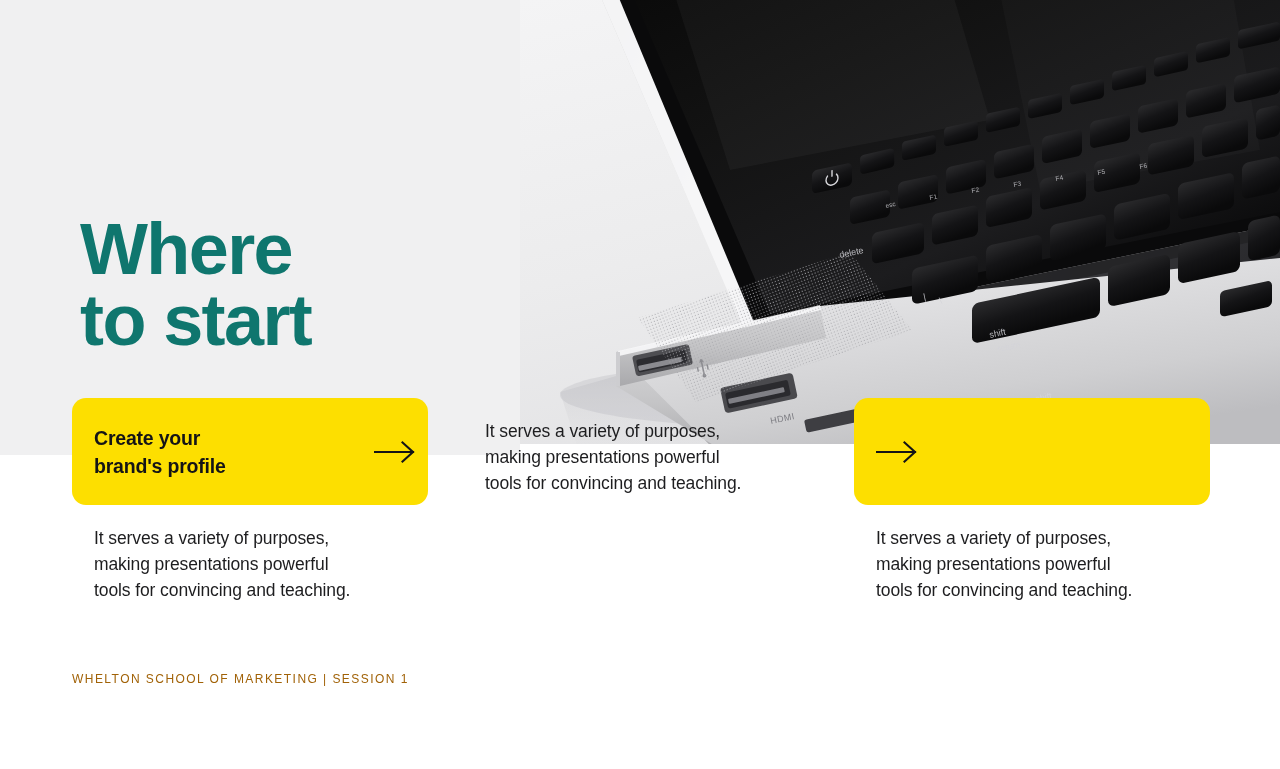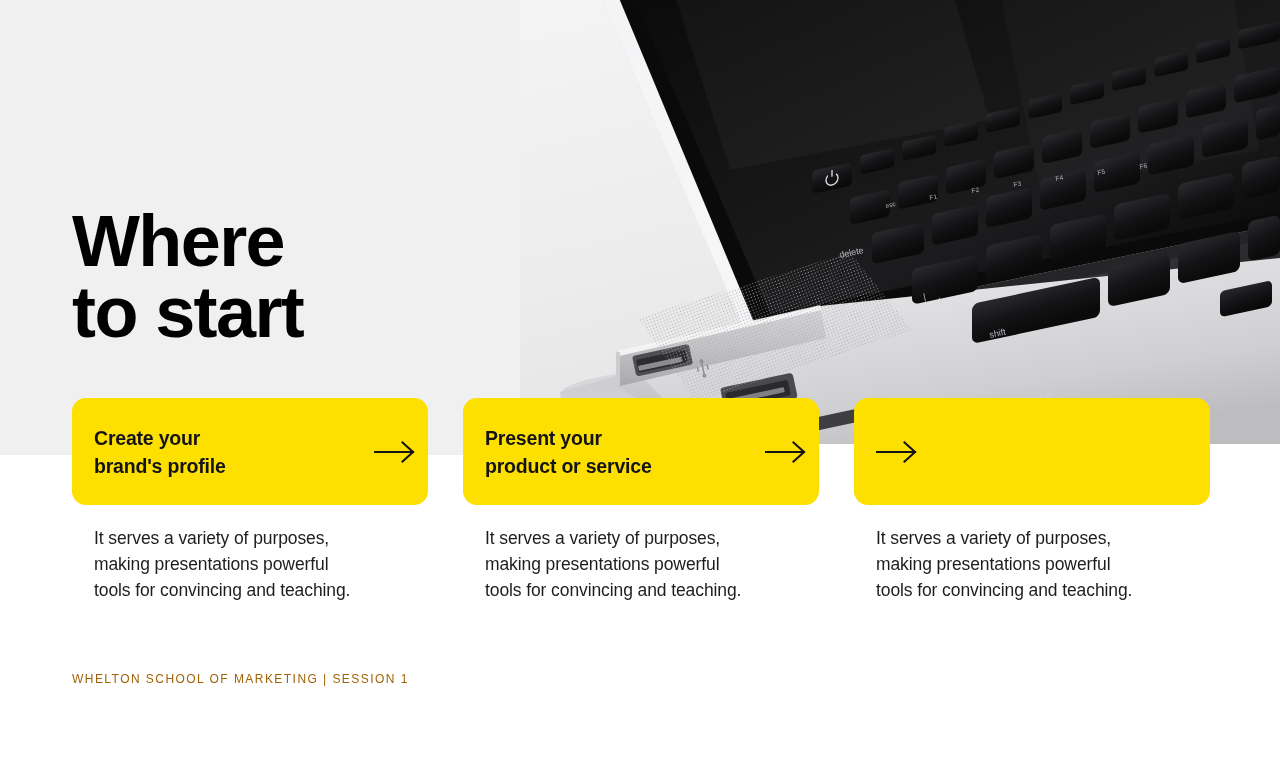"Where" .headline { color: #000000 -> #0f766e; margin: 0 -> 8px }
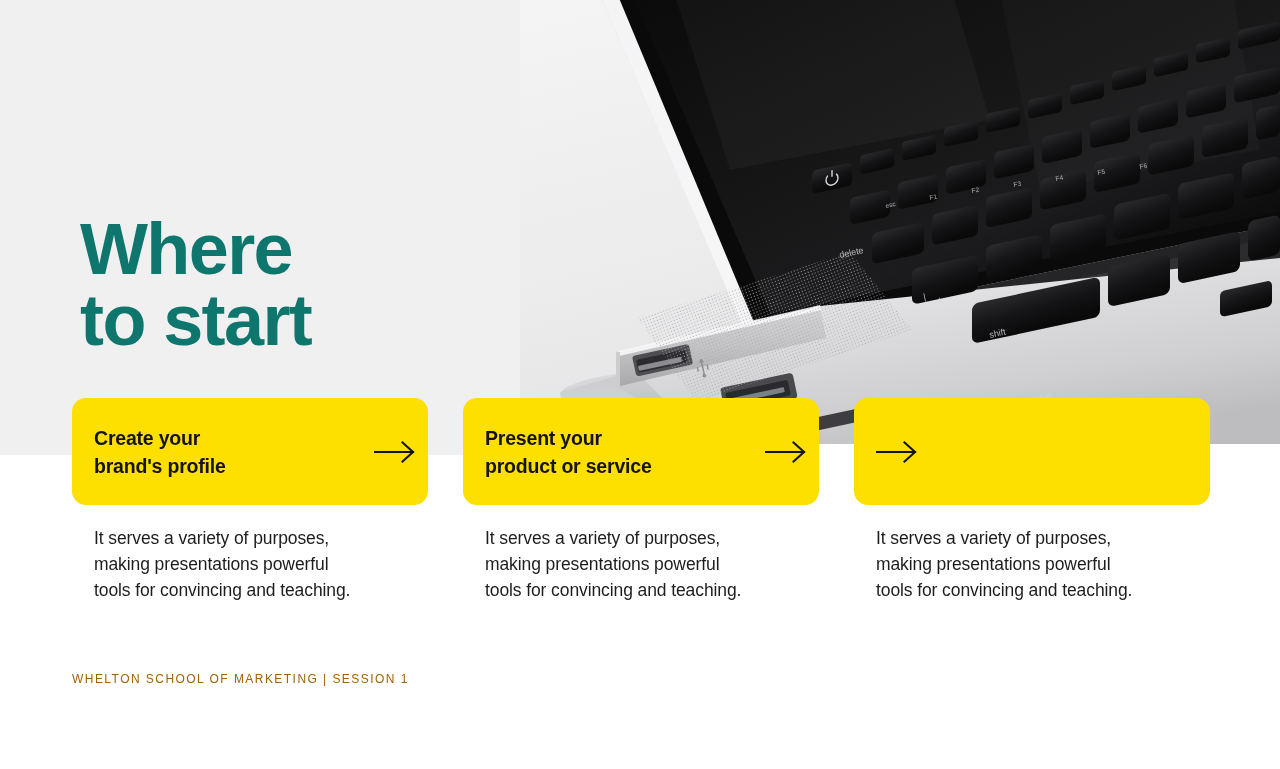"Present your" div.card { html: <div> <div>Present your product or service</div> <span> <svg> <g> <path></path> <path></path> </g> </svg> </span> </div> -> none }
